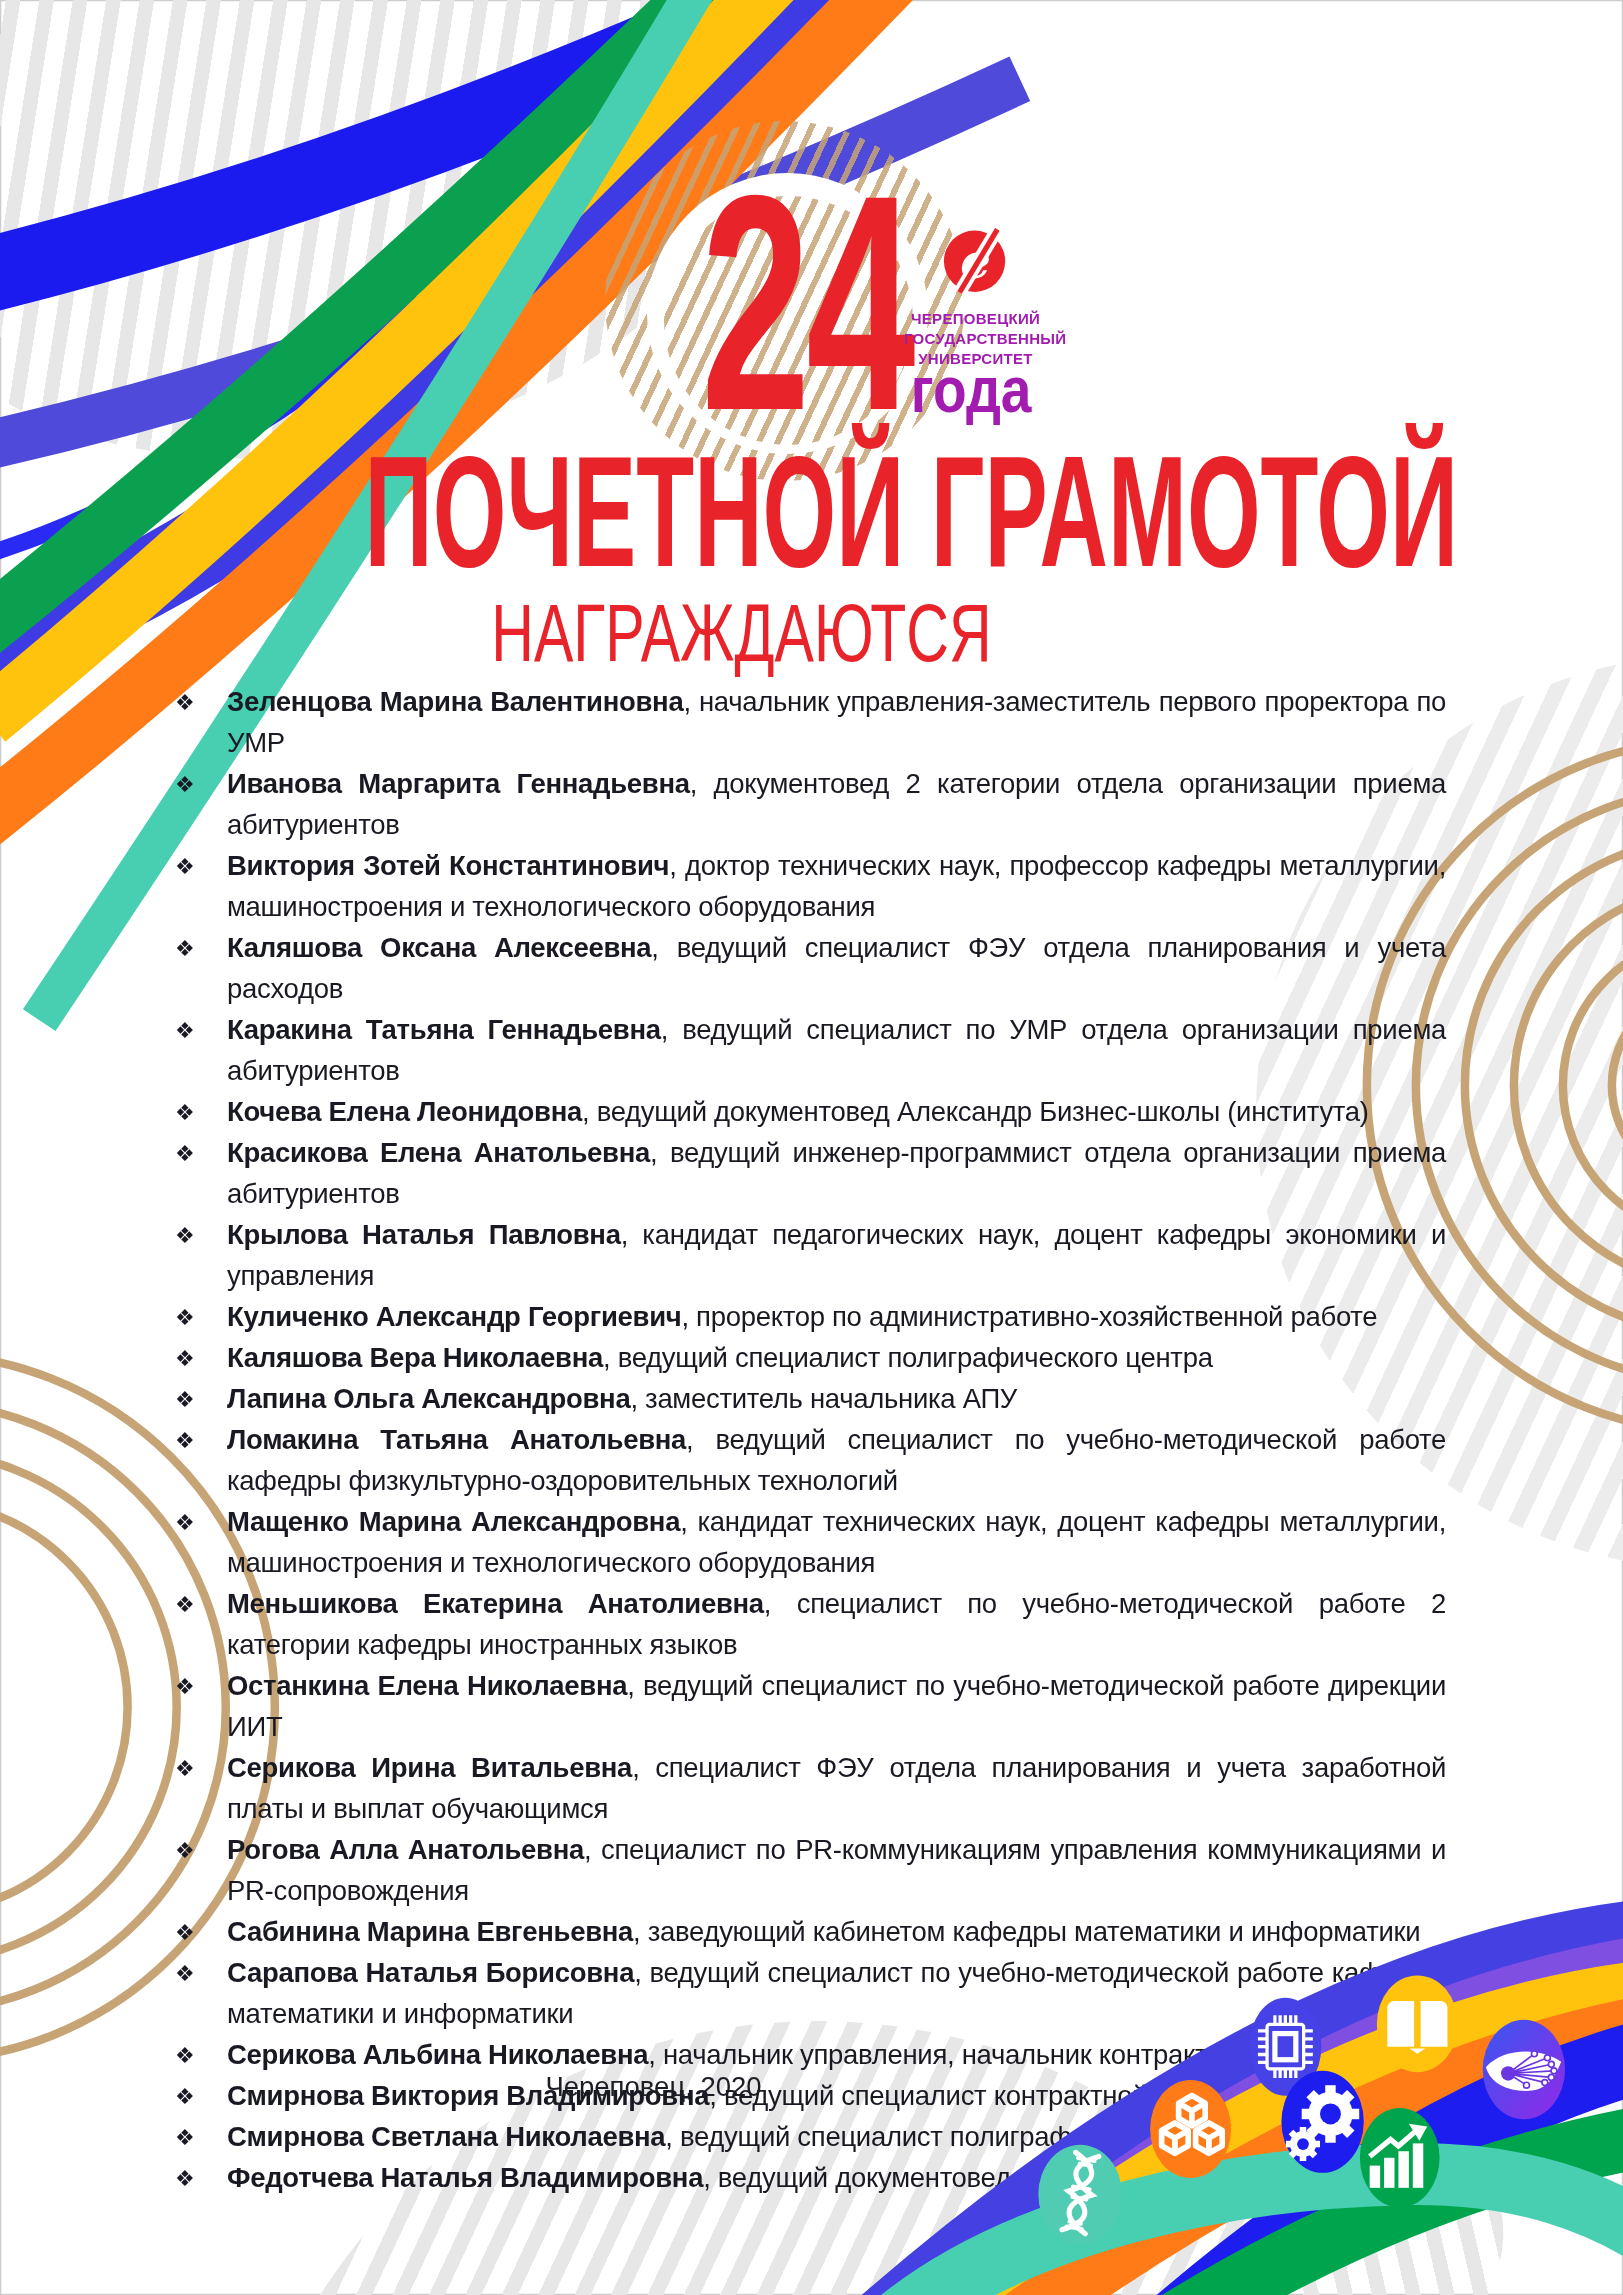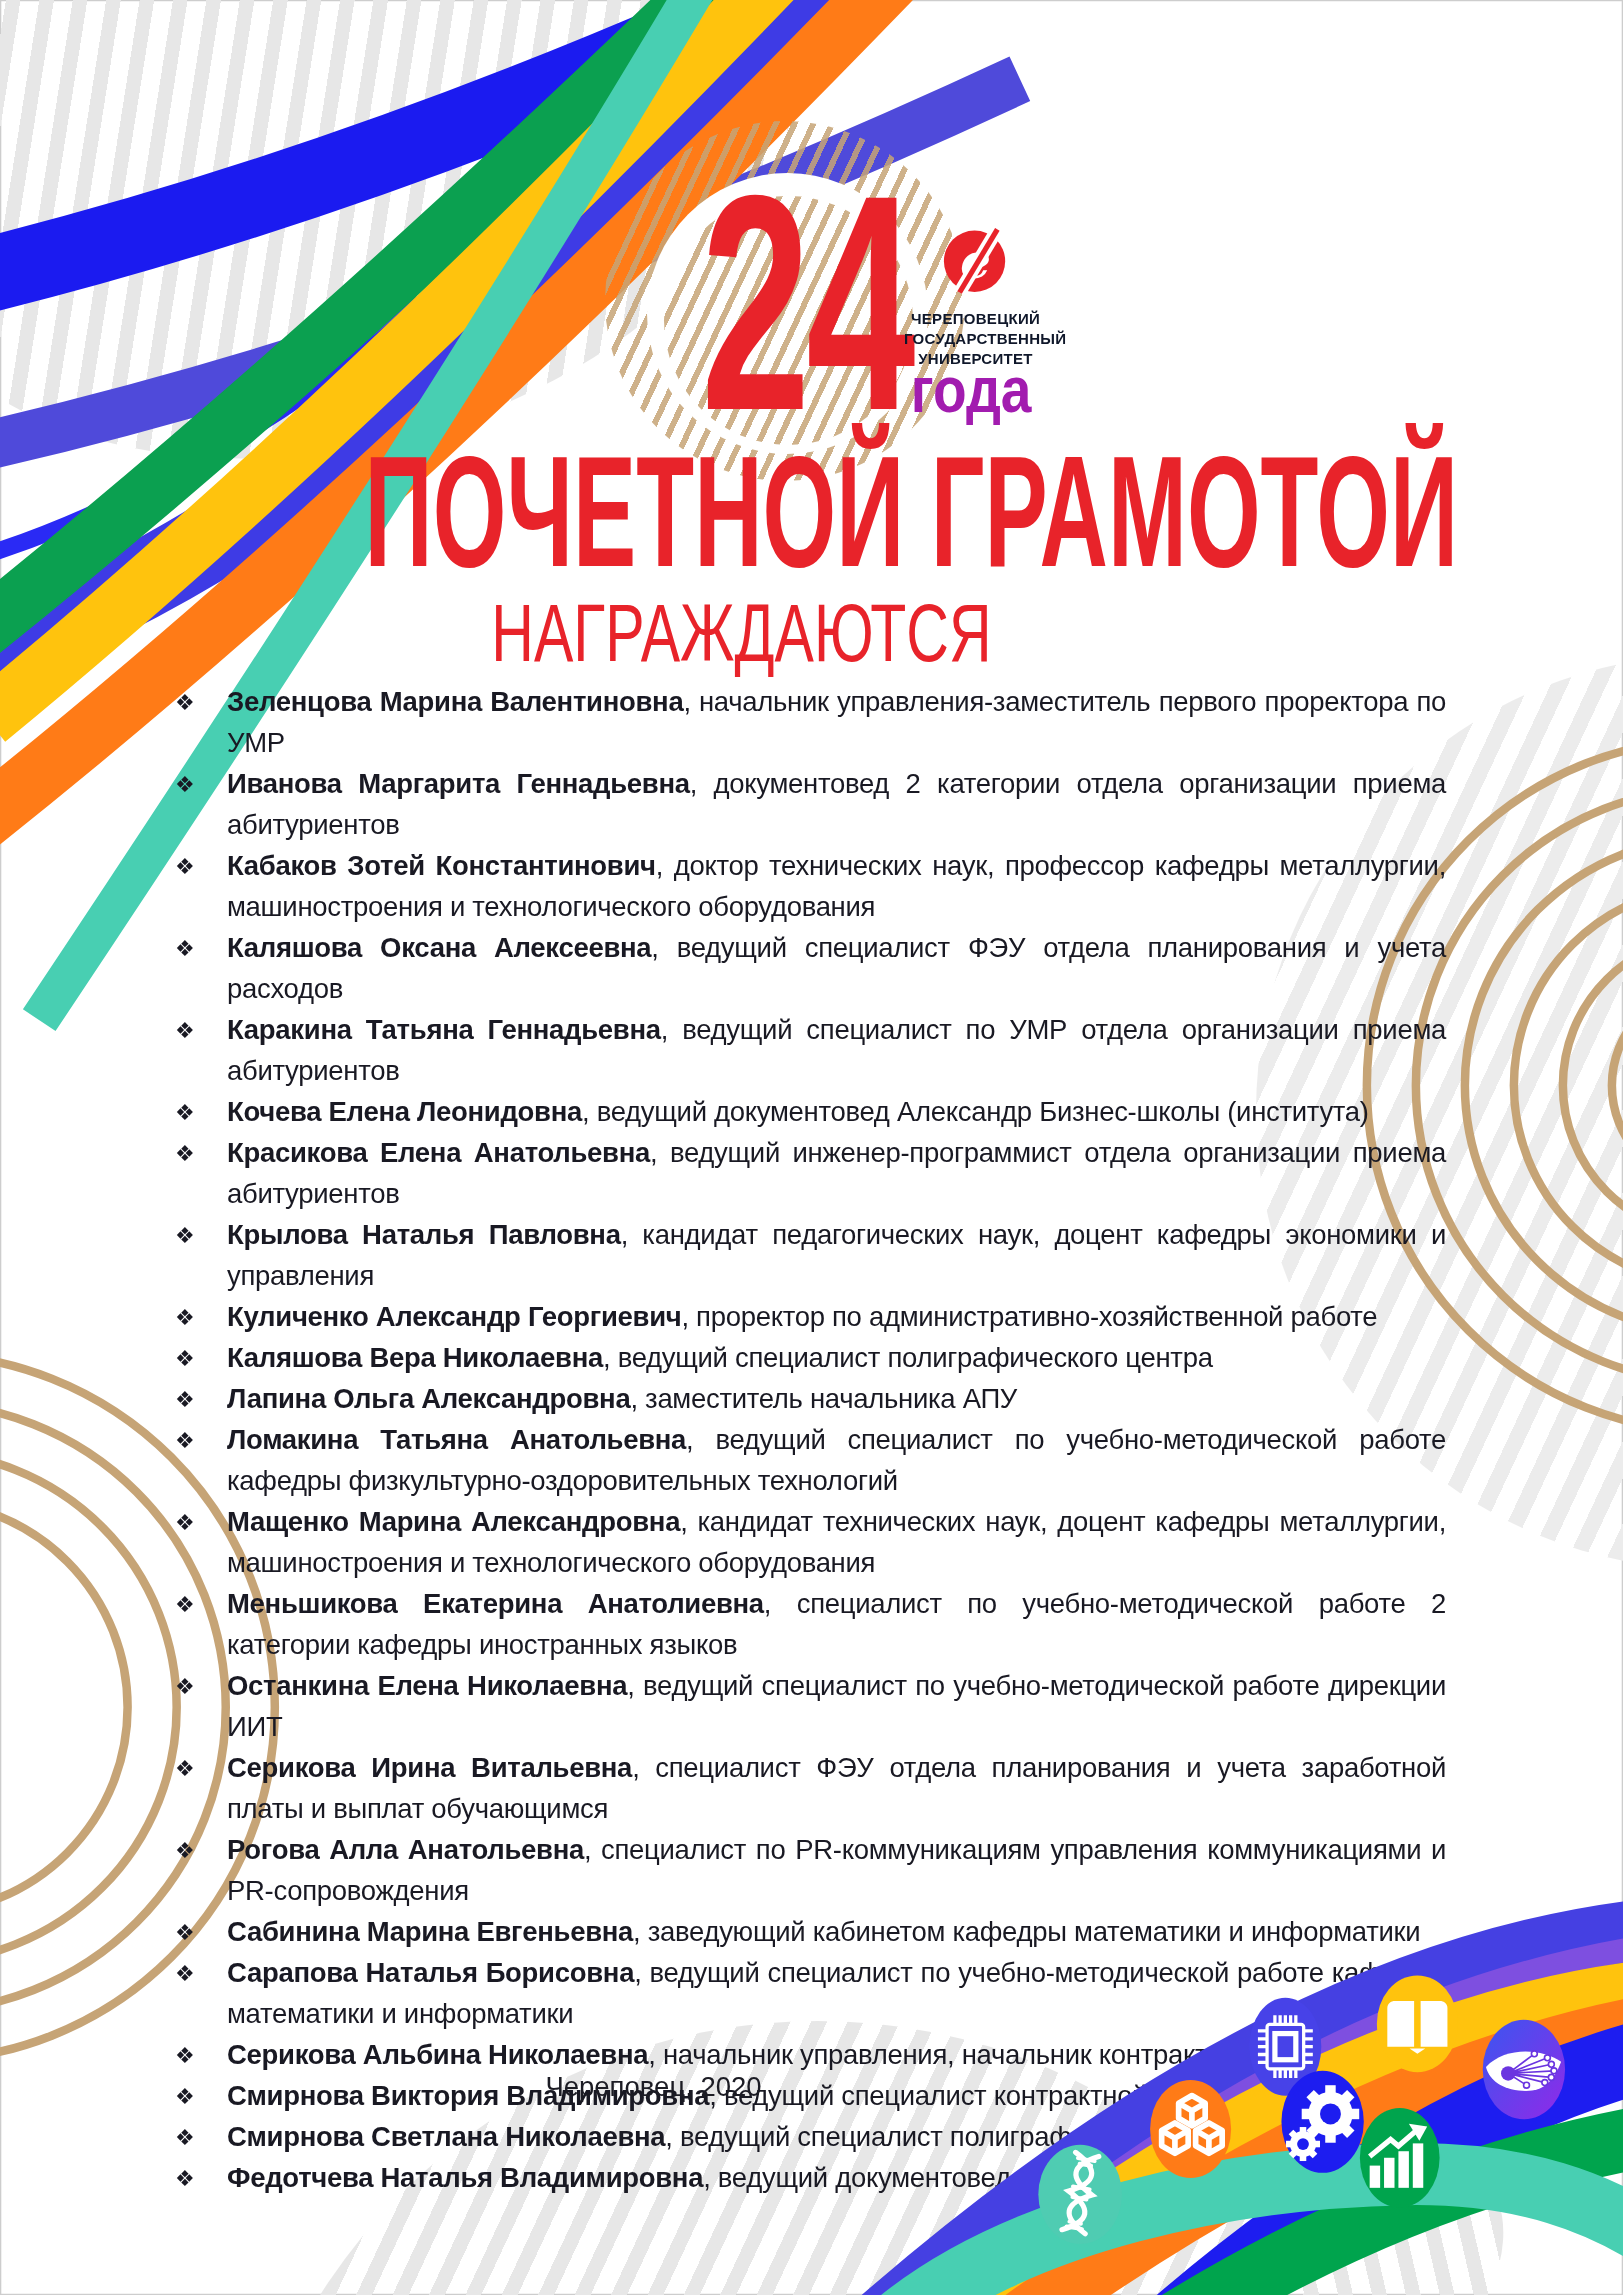"ЧЕРЕПОВЕЦКИЙ" .univ-name { color: #0f172a -> #a21caf }
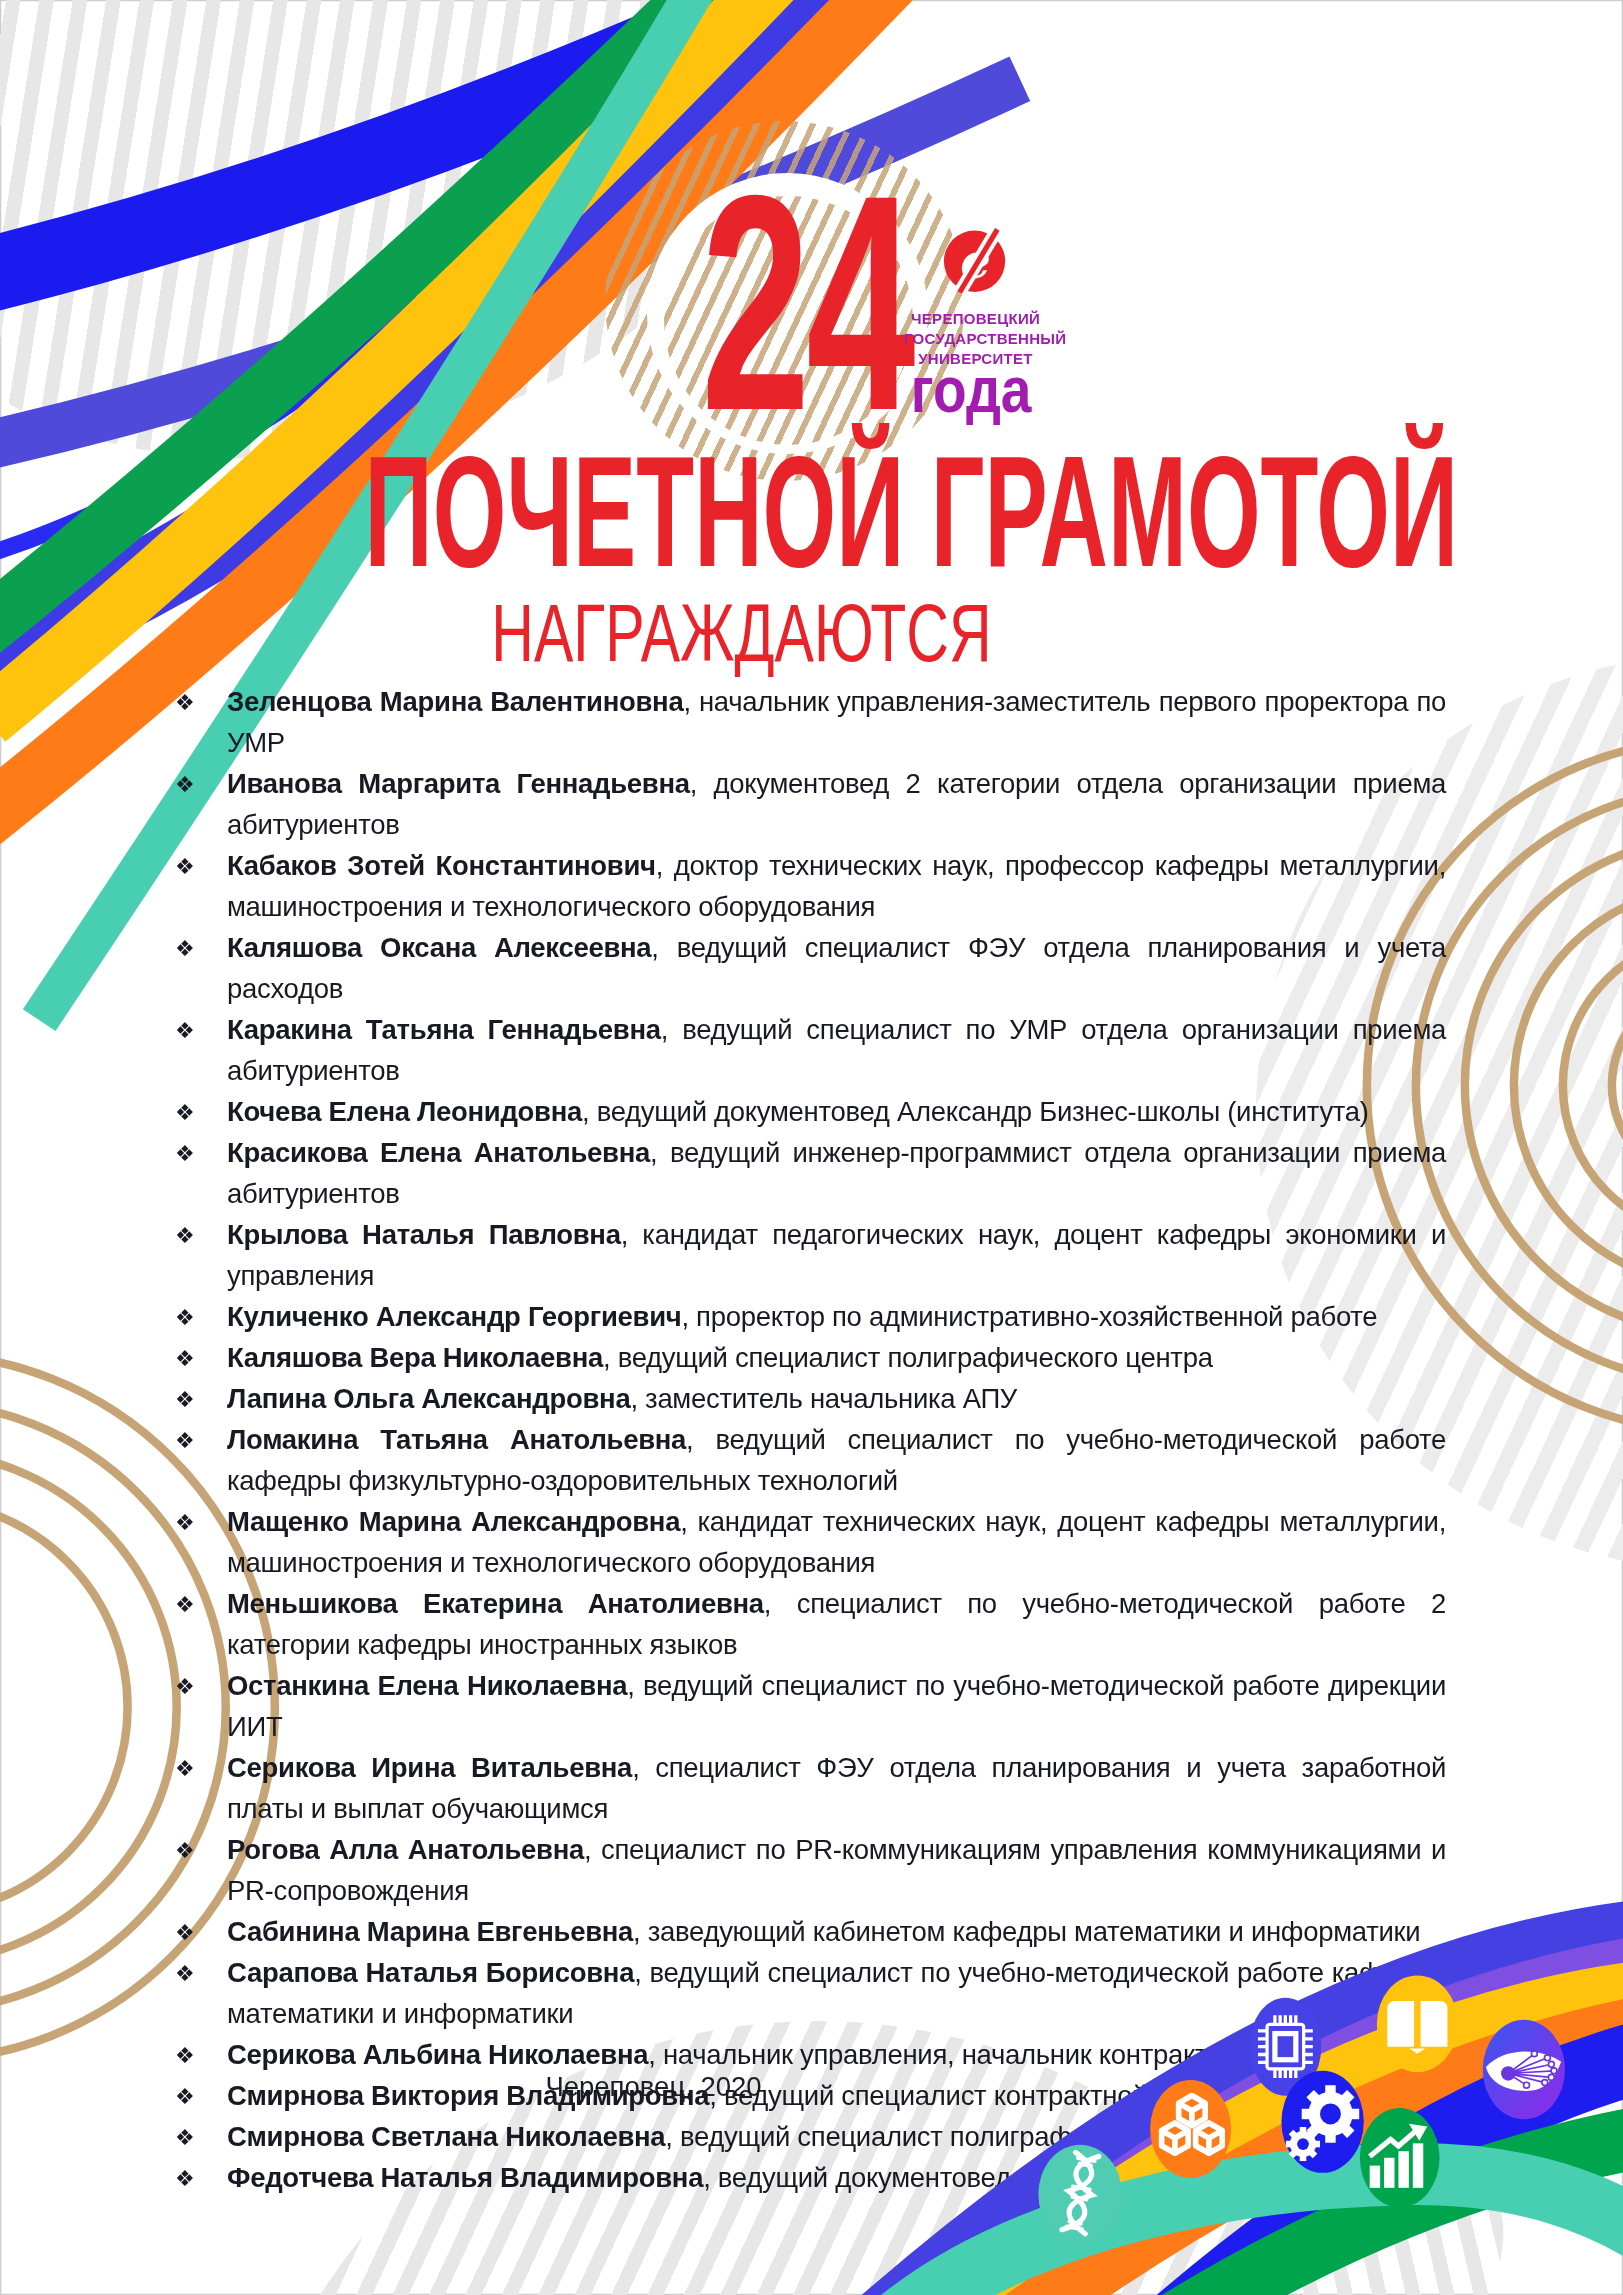"Кабаков Зотей Константинович" span.a-name { text: Кабаков -> Виктория }
